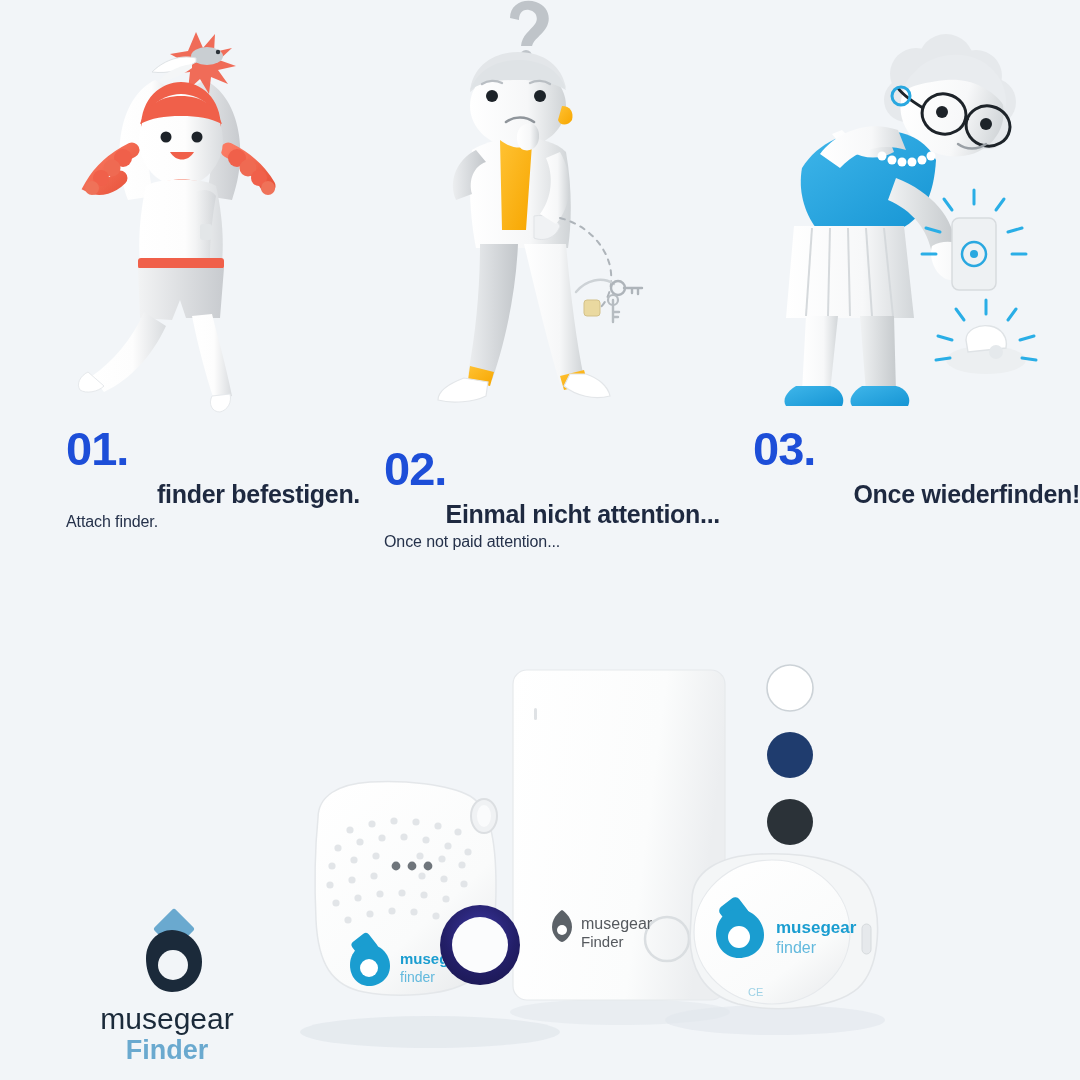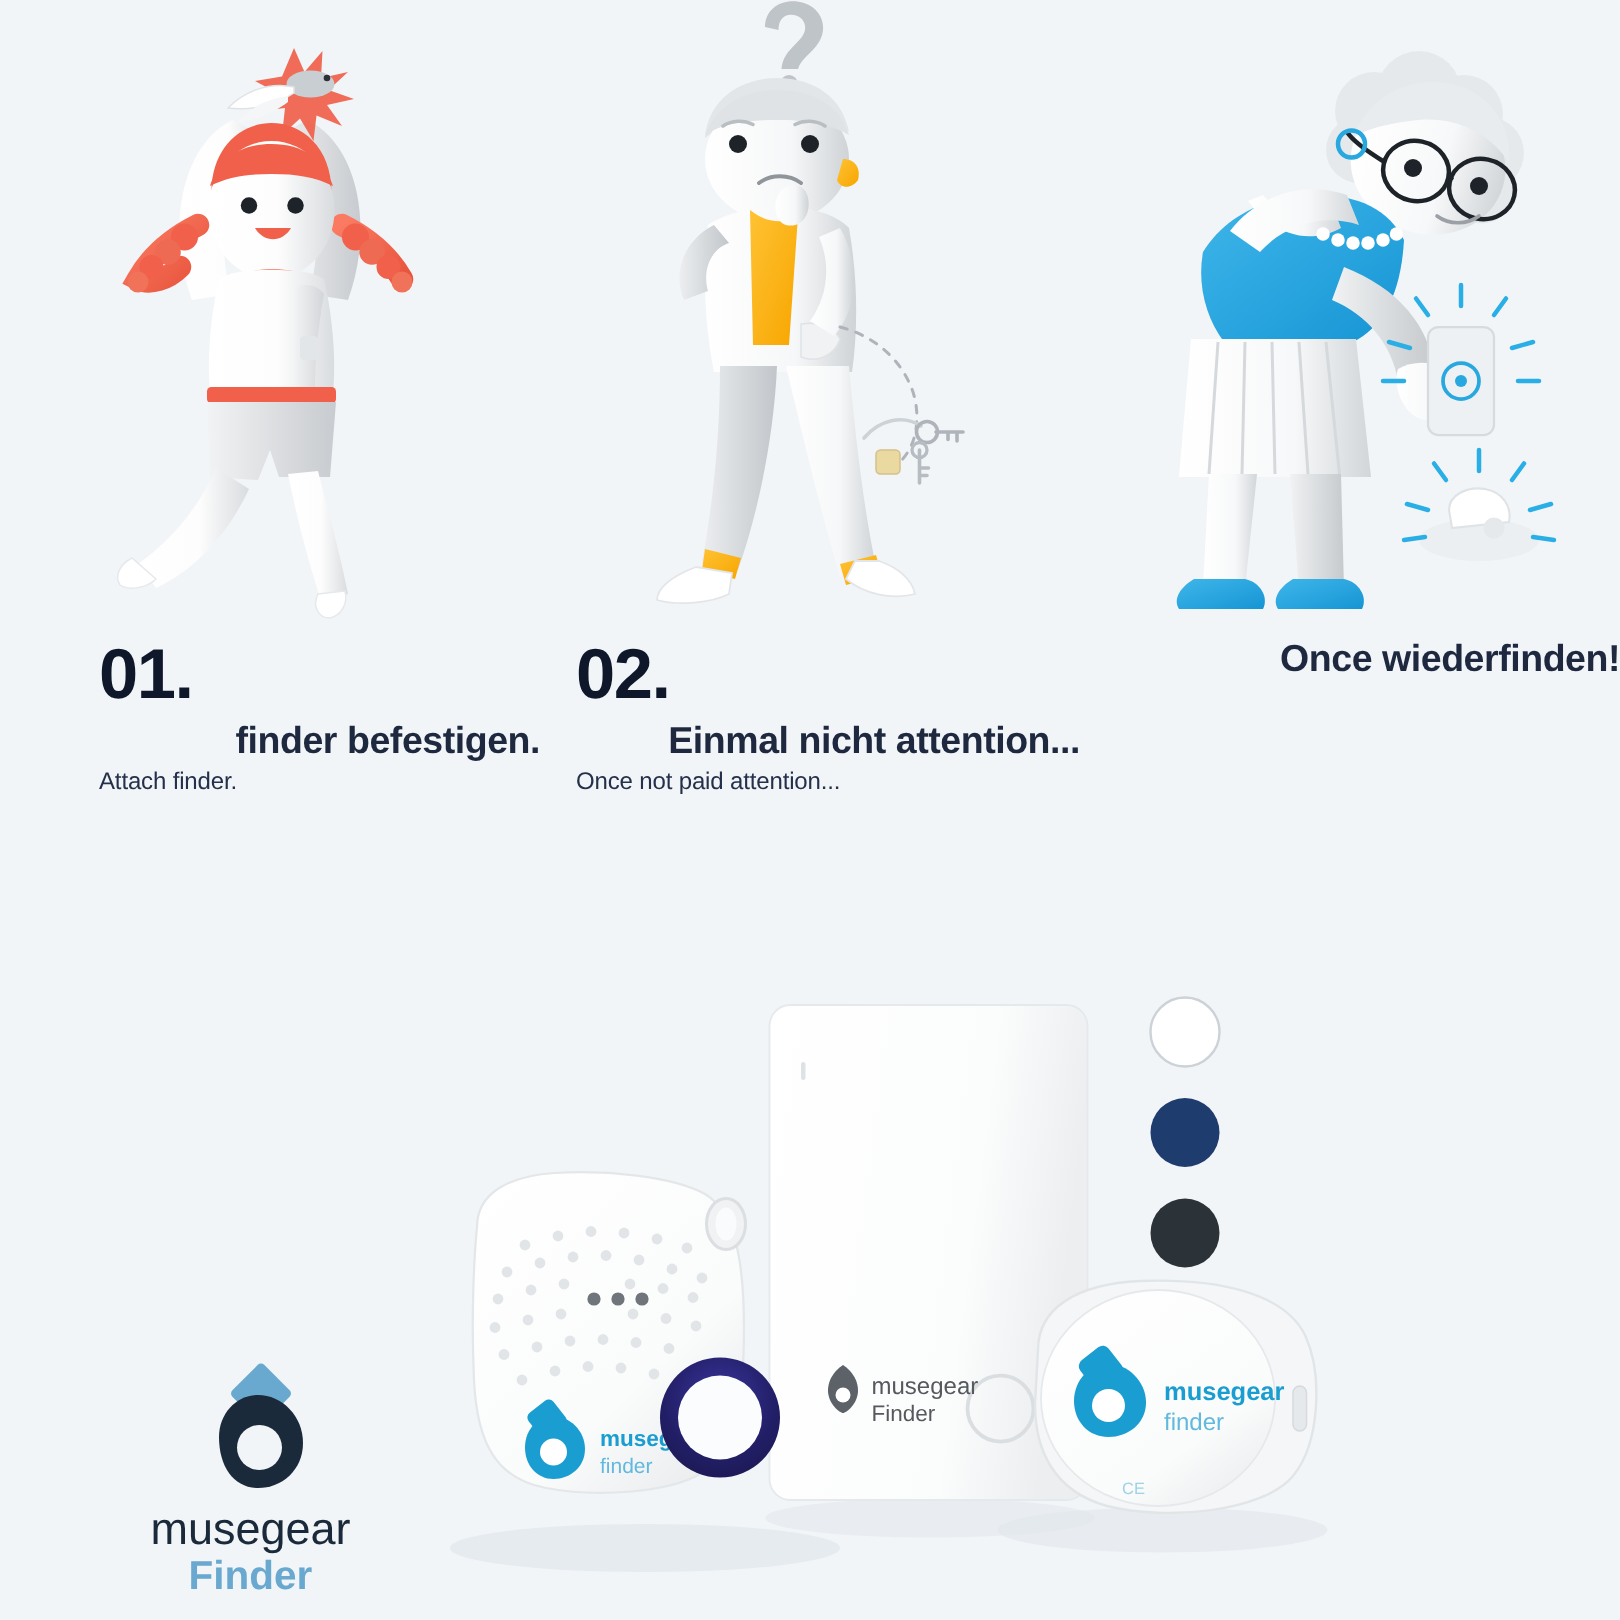"01." .stepnum { color: #0f172a -> #1d4ed8 }
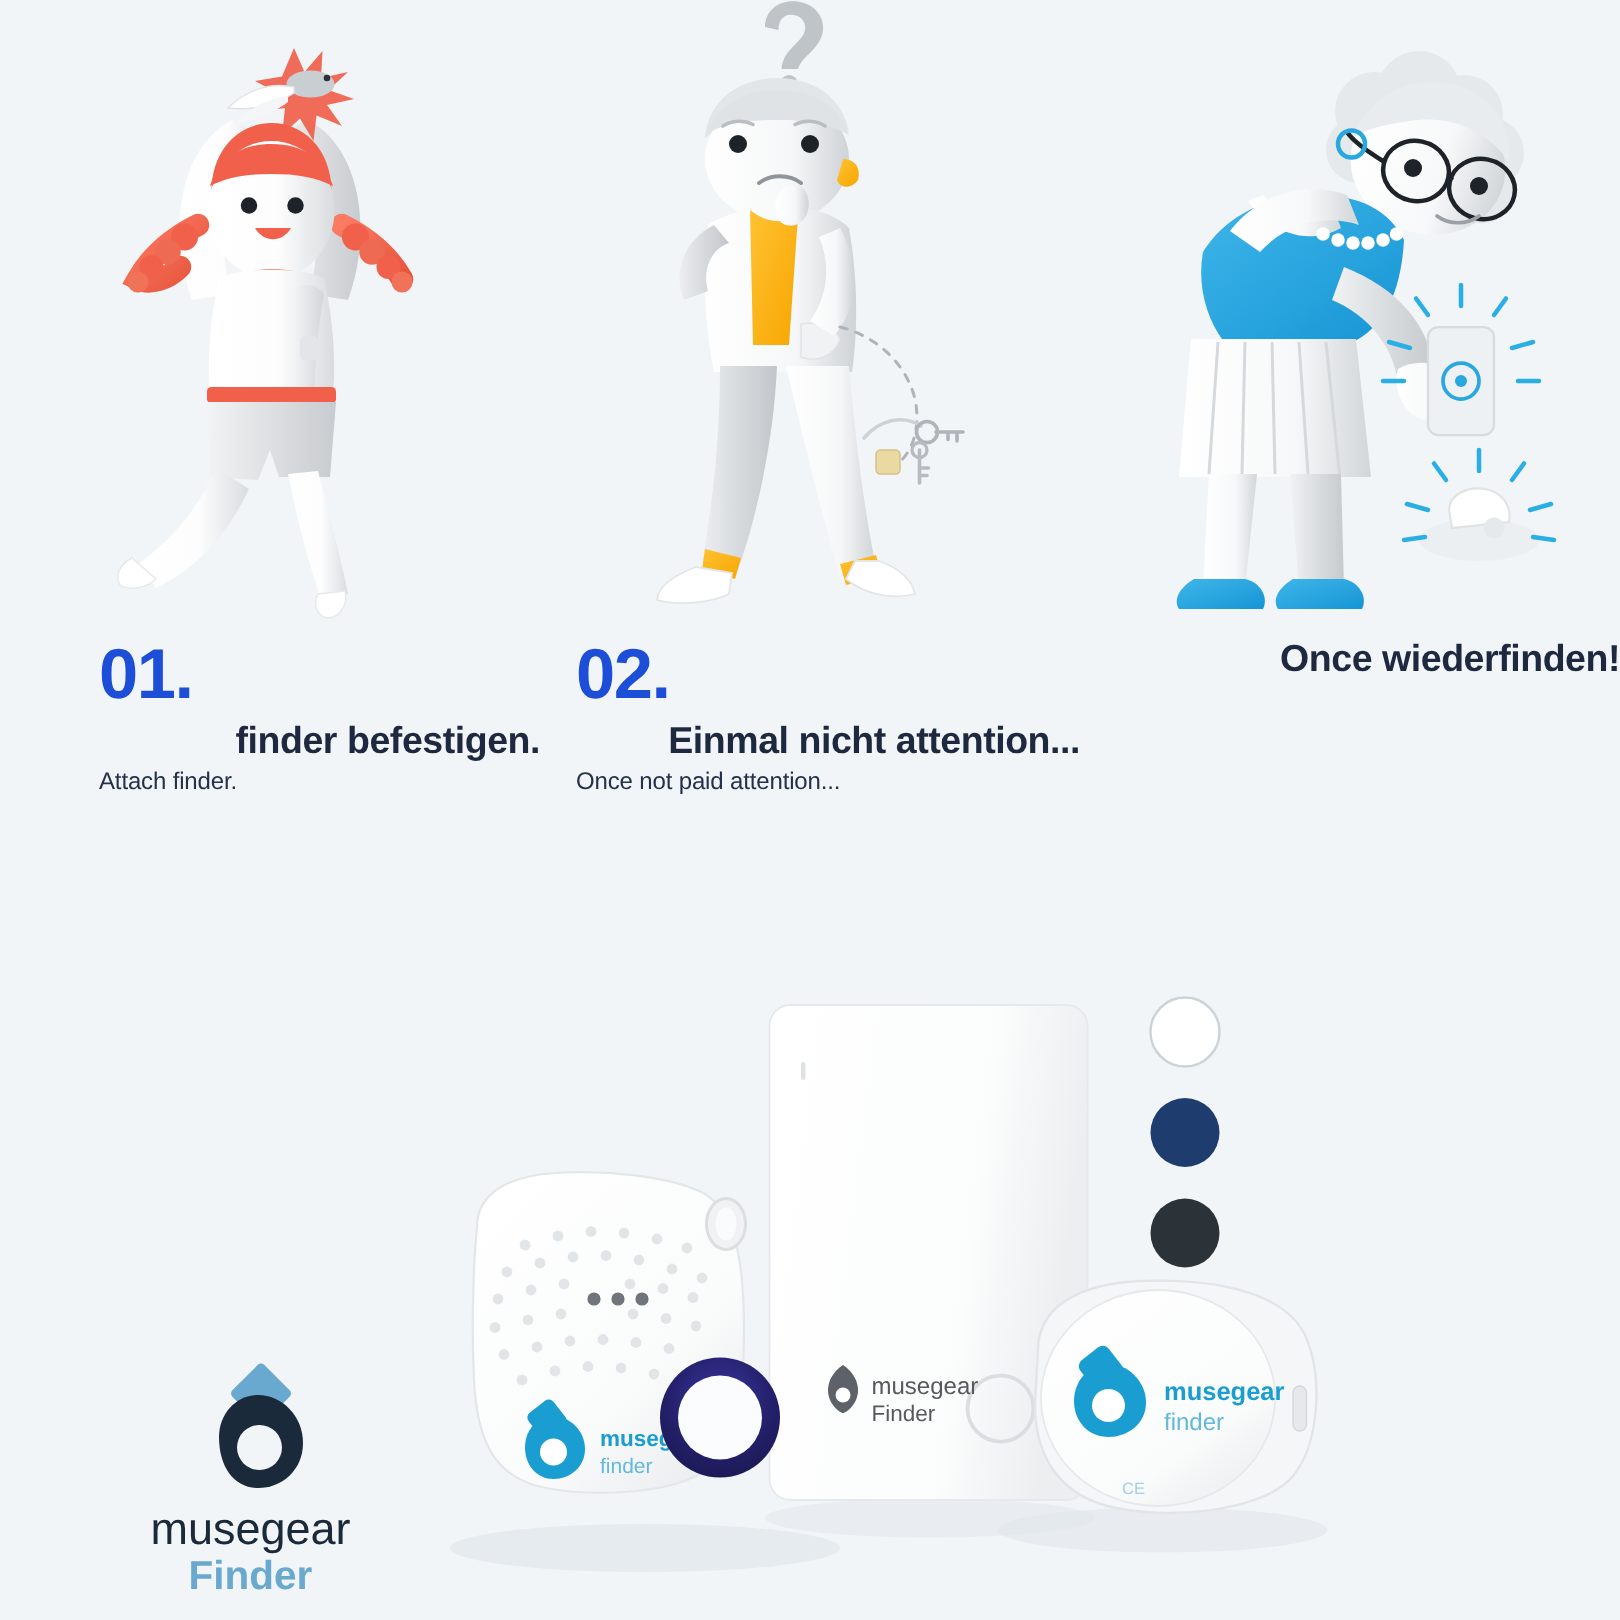"02." .step.s2 .caption { margin-top: none -> 20px }
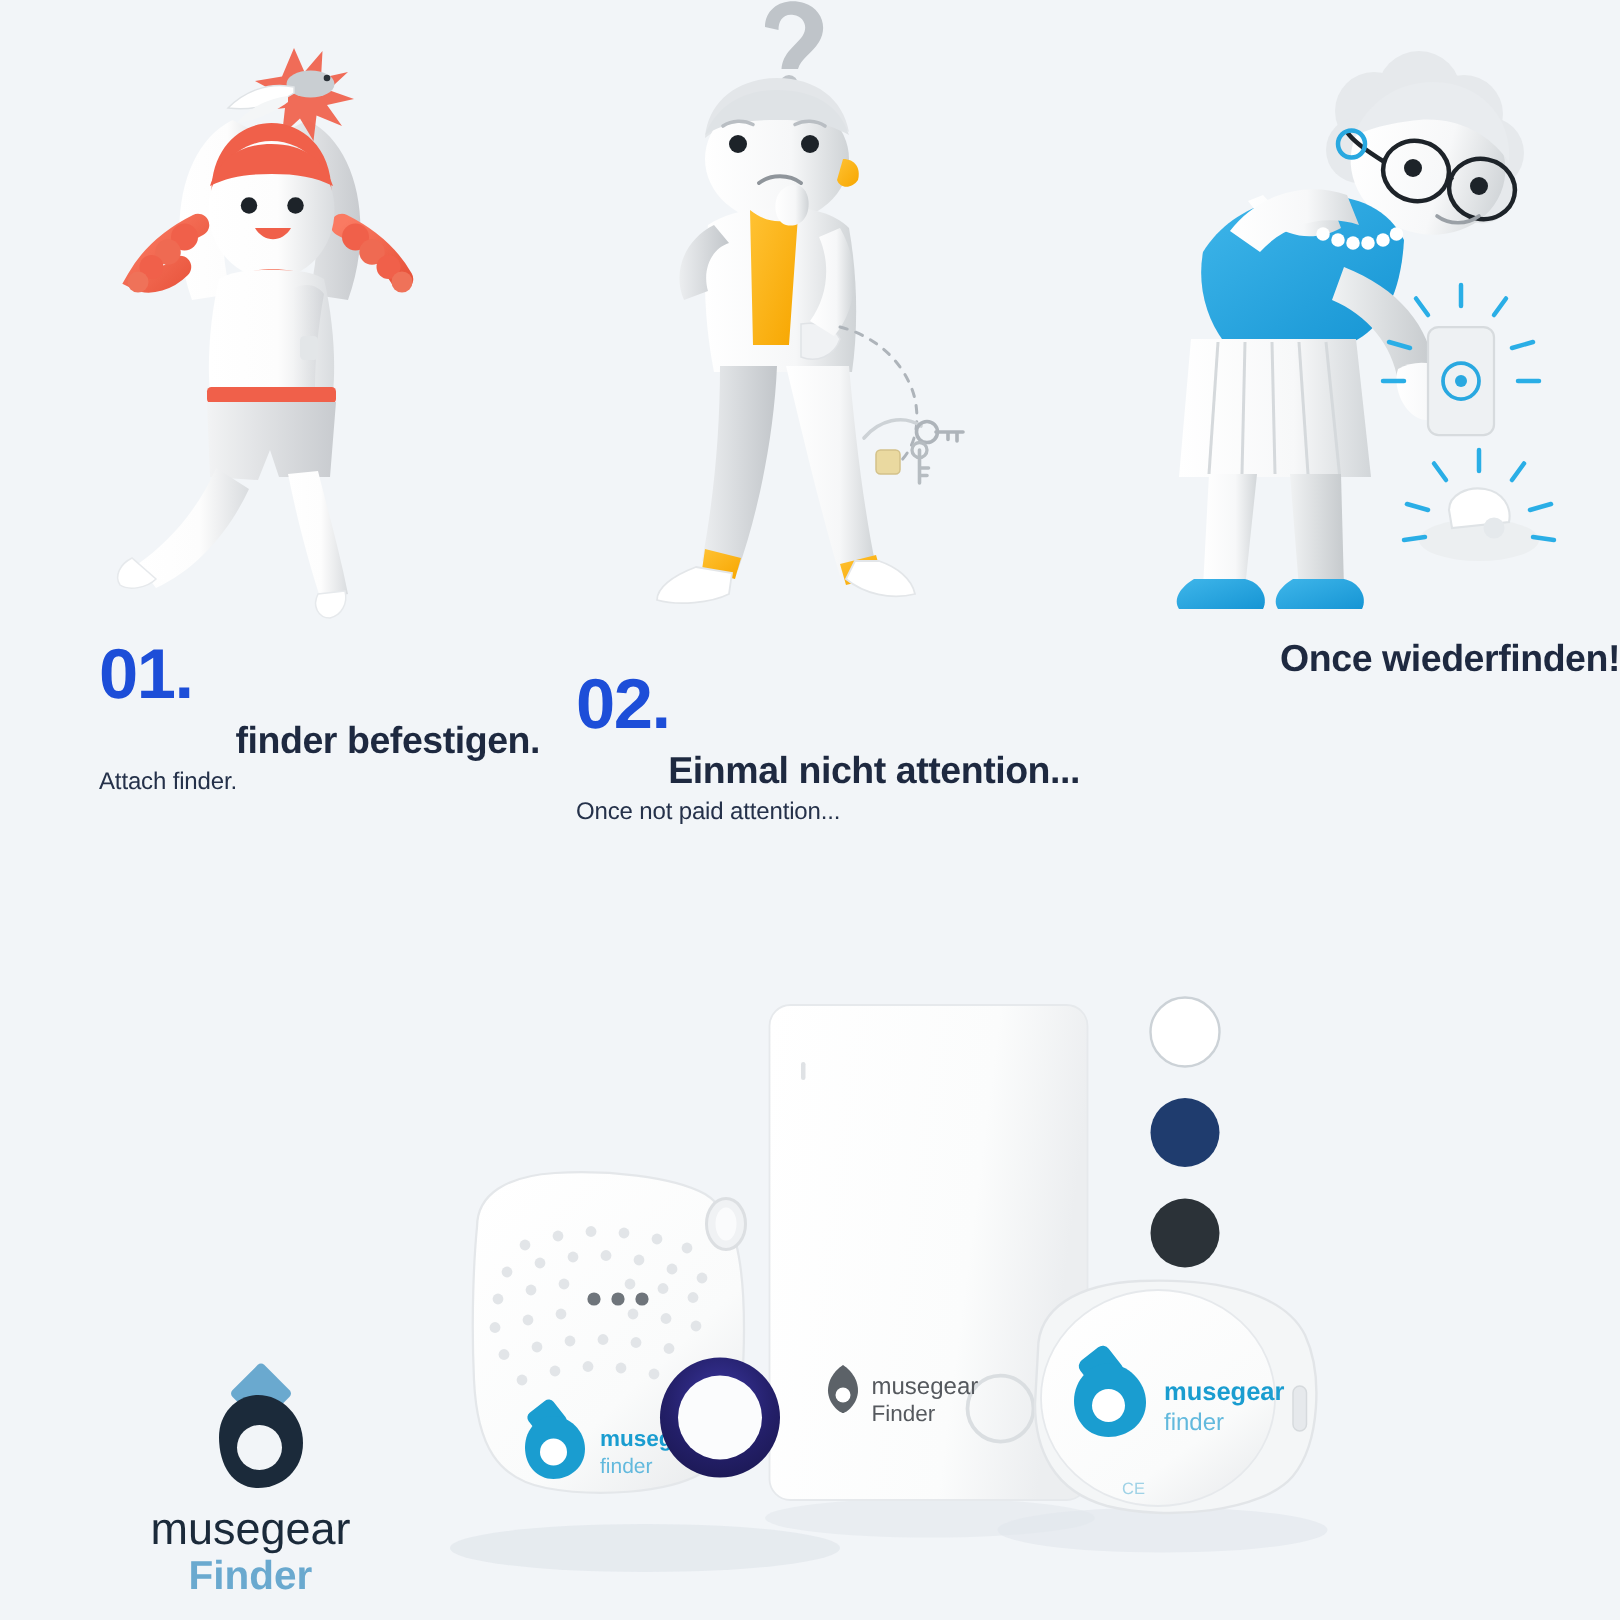"03." div.stepnum { html: none -> <div>03.</div> }
